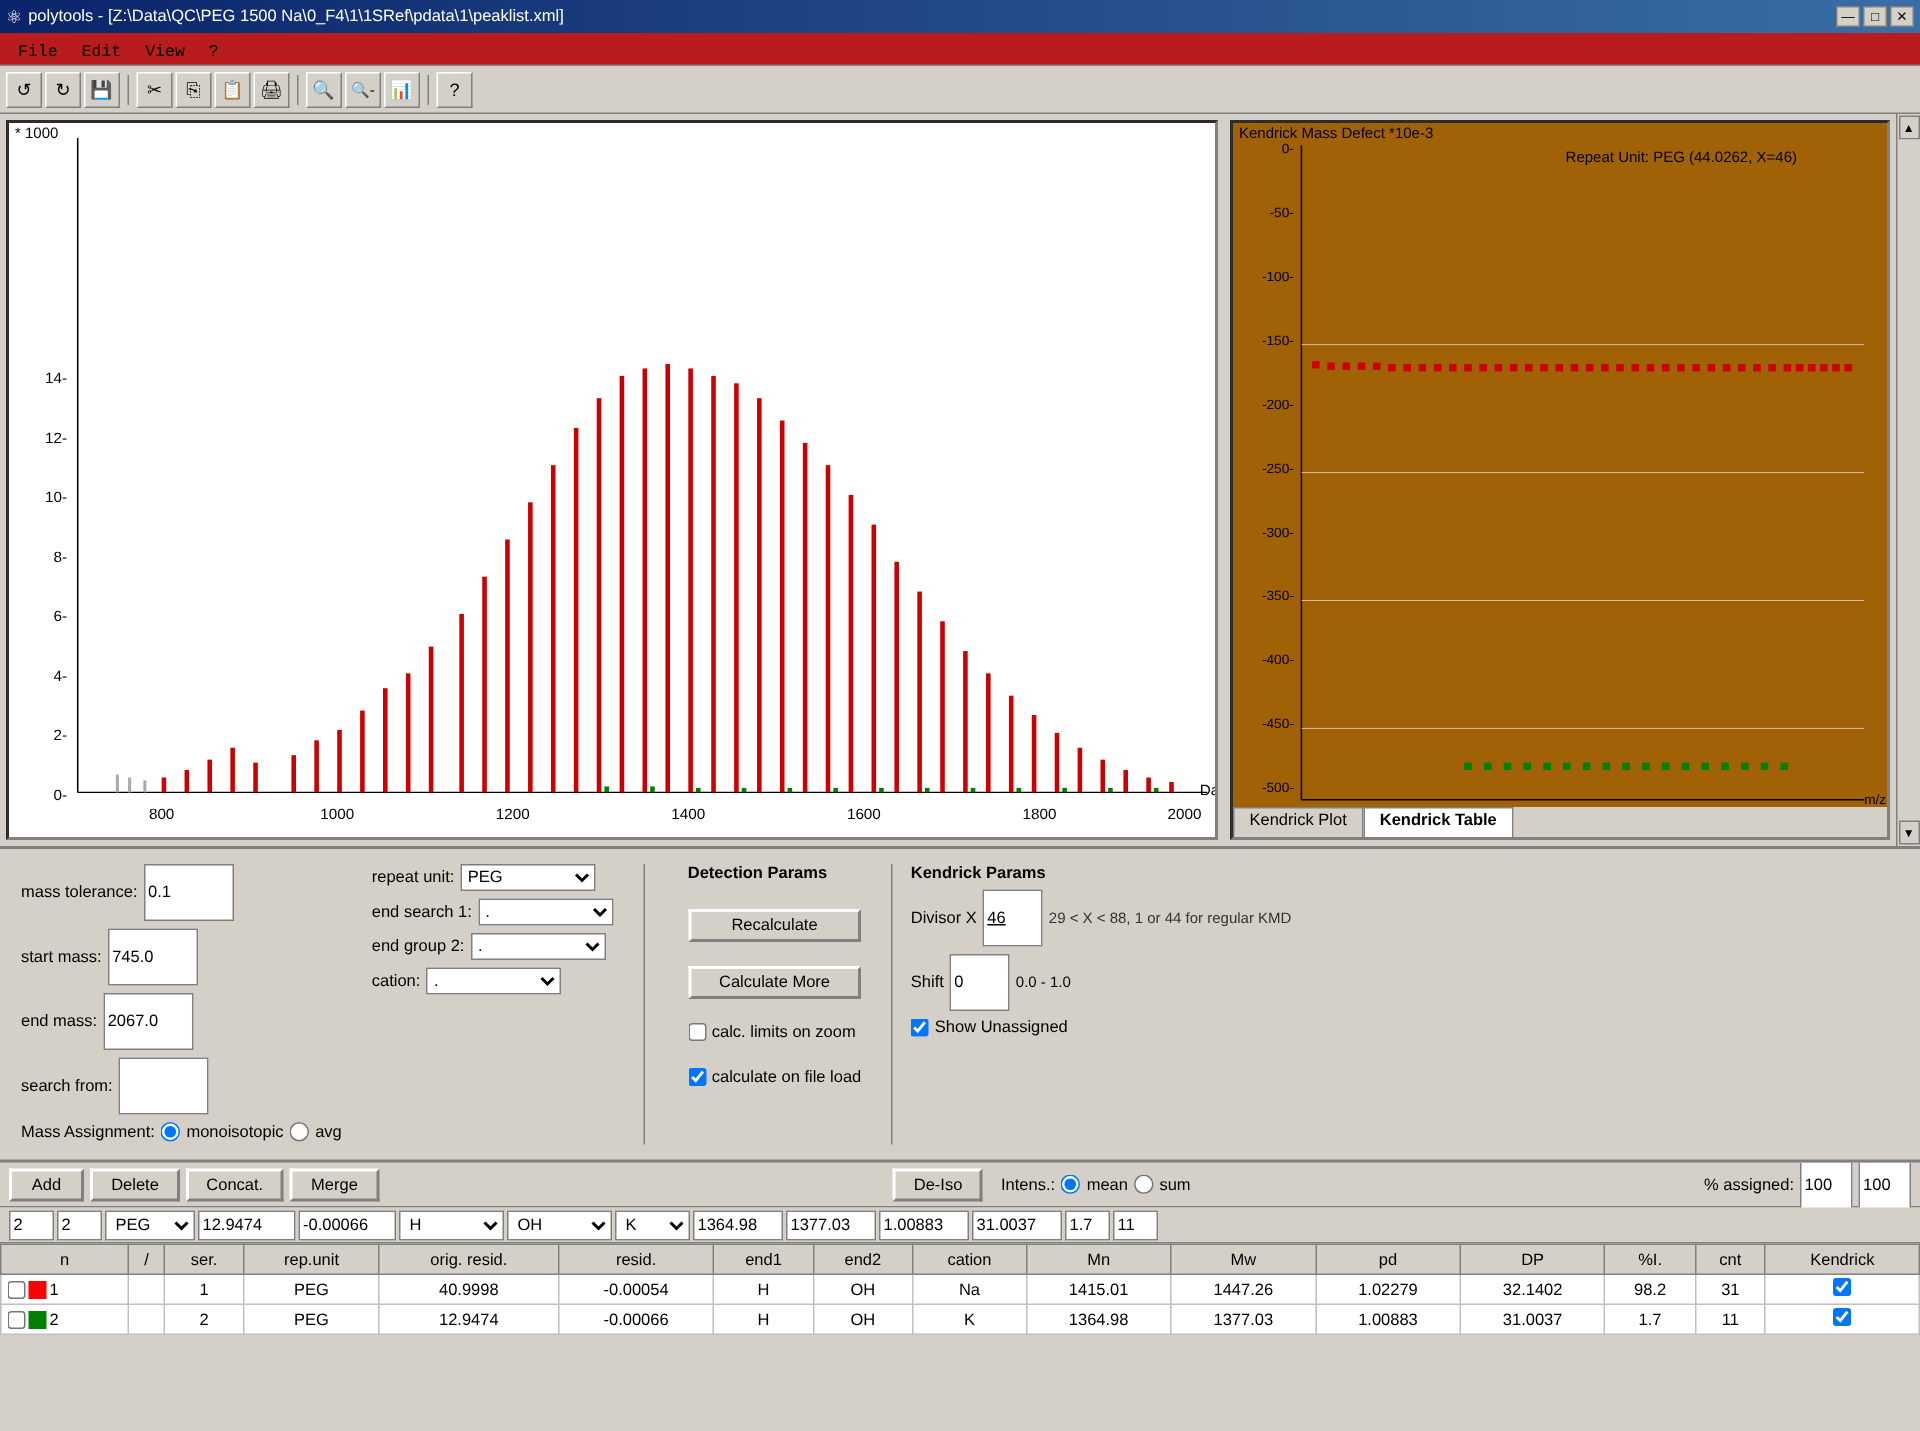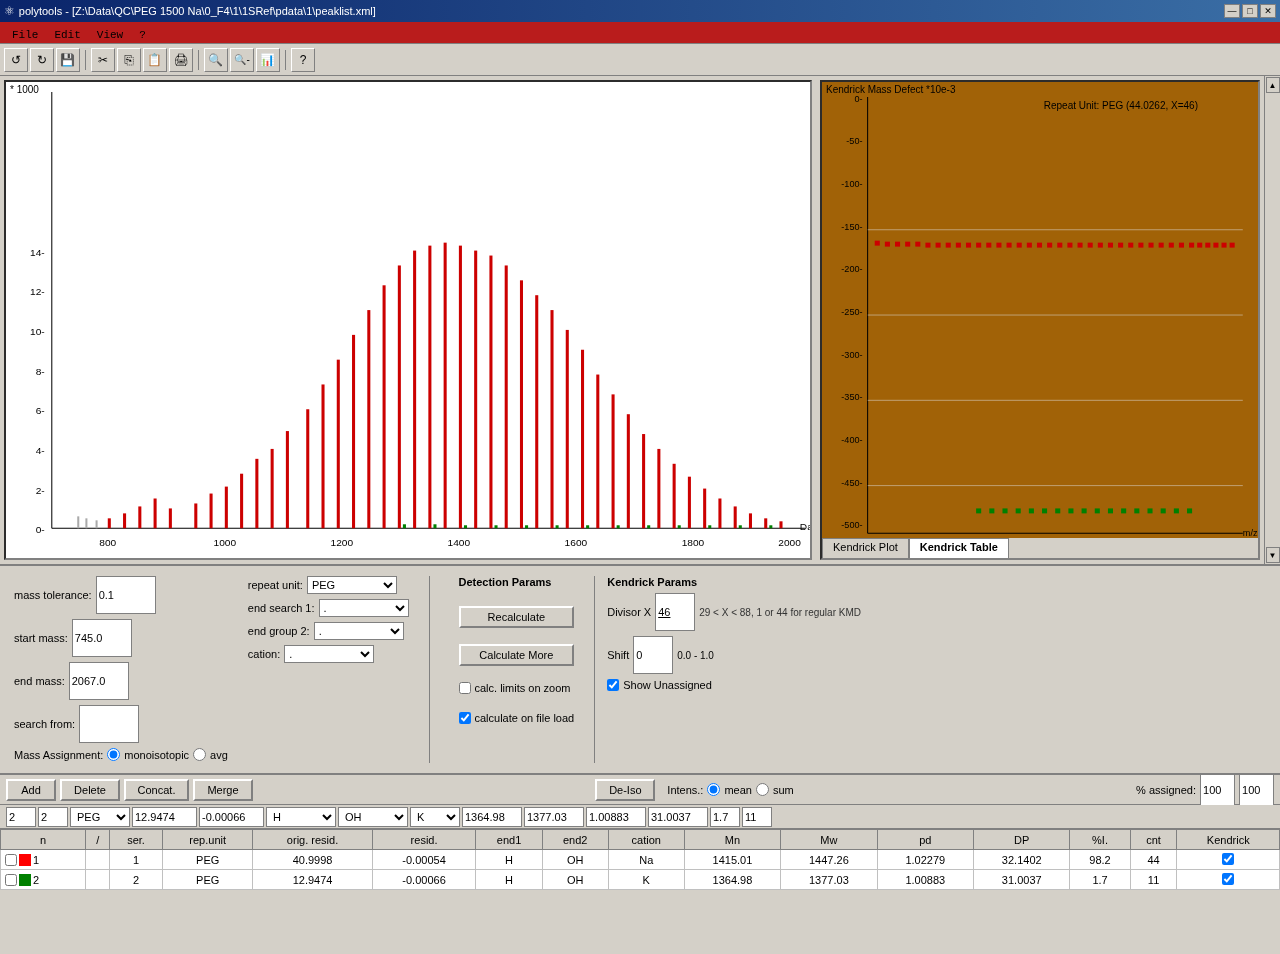"44" td { text: 44 -> 31 }
